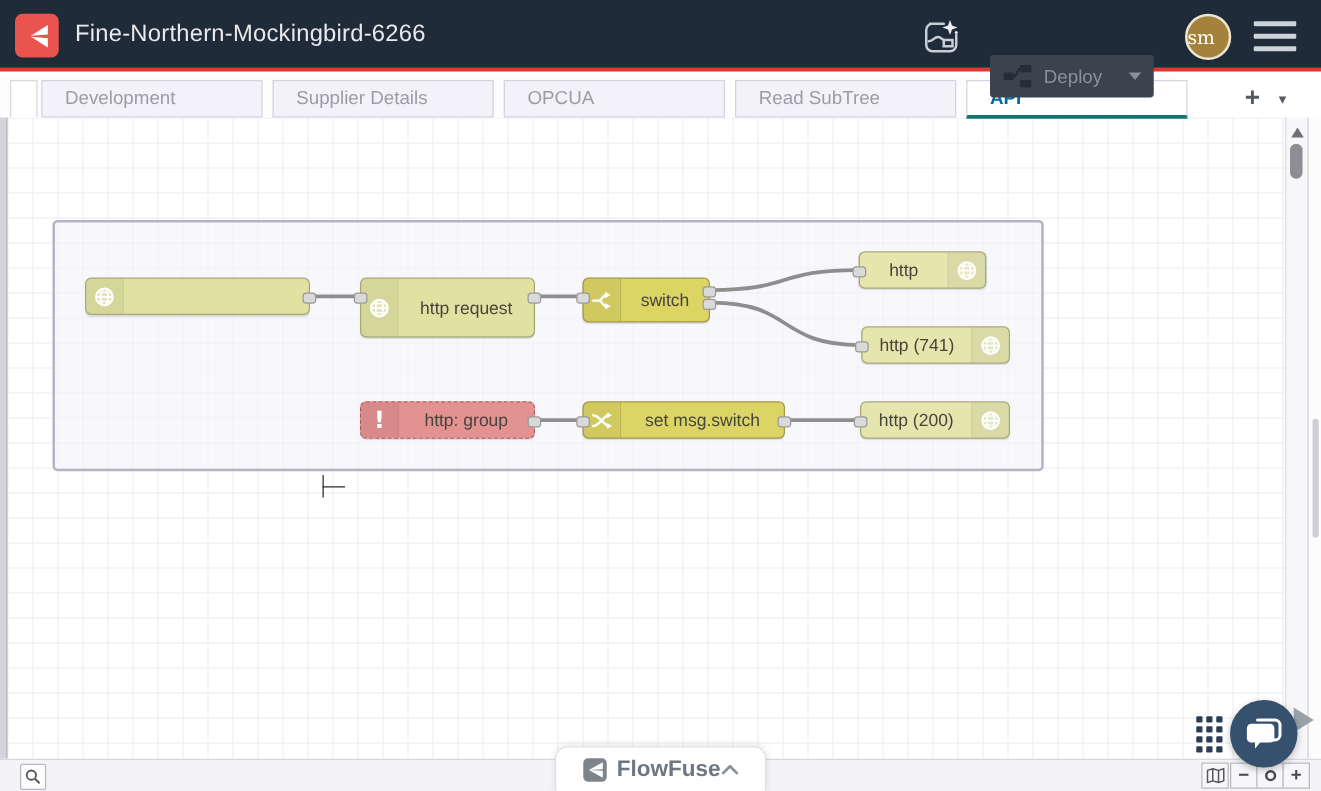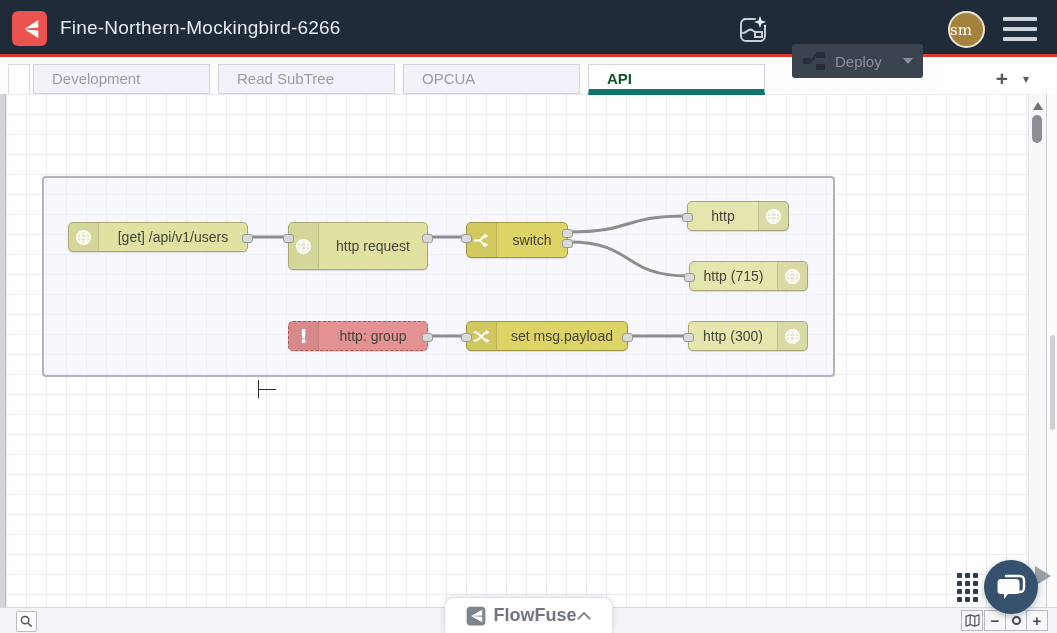"Supplier Details" div.tab { html: none -> <div>Supplier Details</div> }
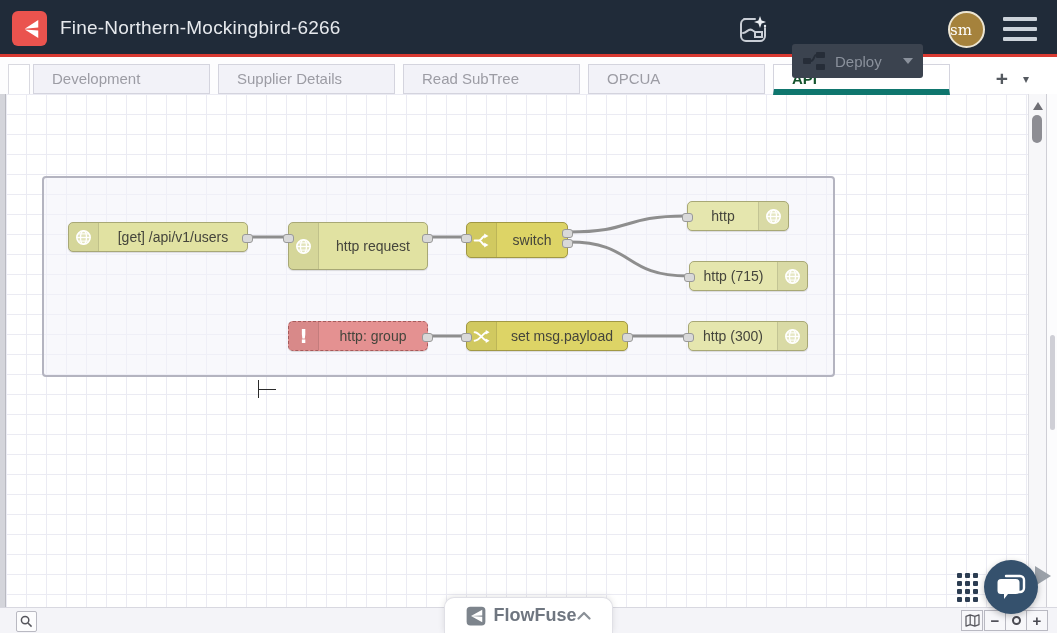"Read SubTree" div.tab { order: before "OPCUA" -> after "OPCUA" }
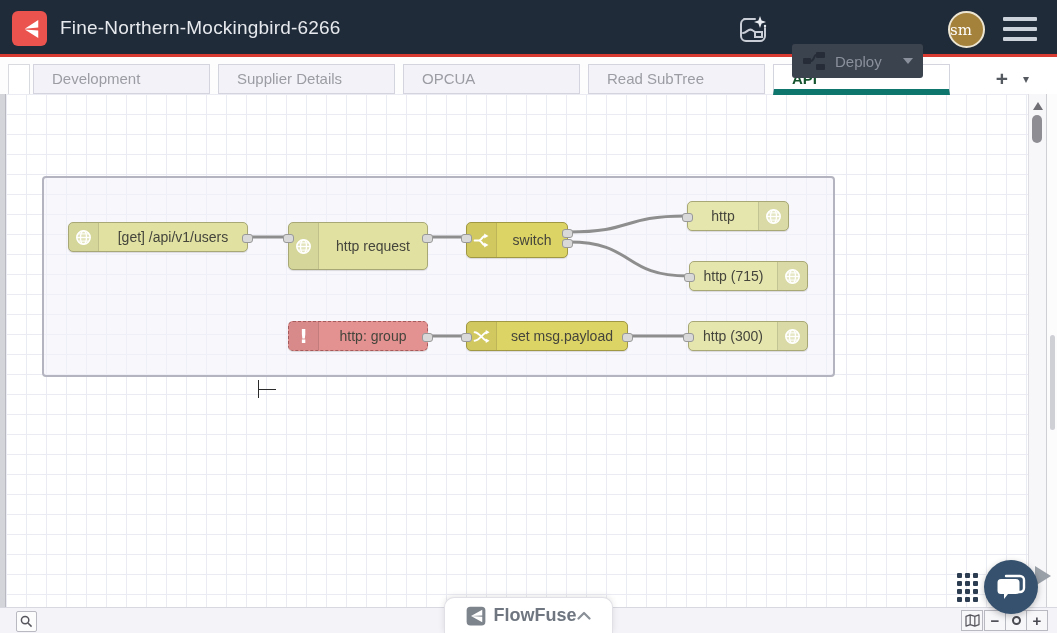"API" .tab.active { border-bottom: 6px solid #0f766e -> 3px solid #0f766e; color: #14532d -> #0369a1 }
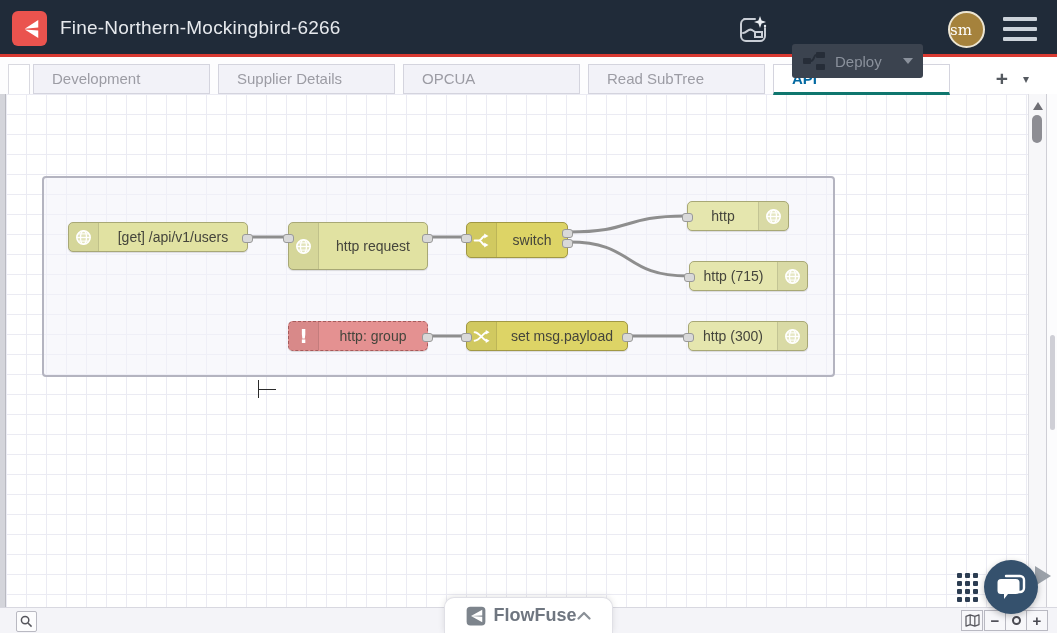"[get] /api/v1/users" span.node-label { html: <span>[get] /api/v1/users</span> -> none }
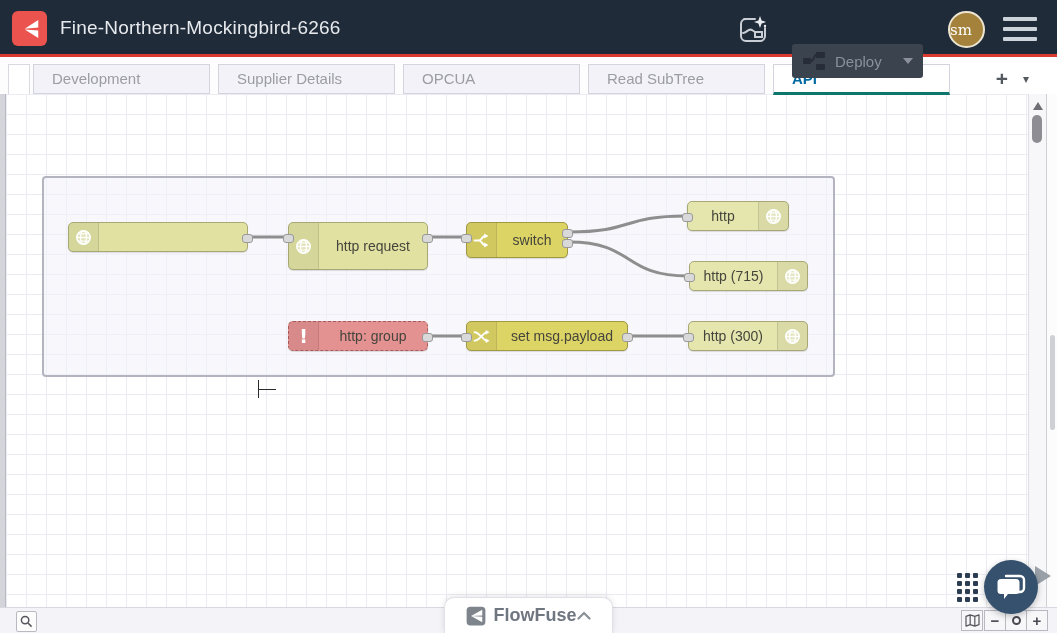"http (715)" span.node-label { text: 715 -> 741 }
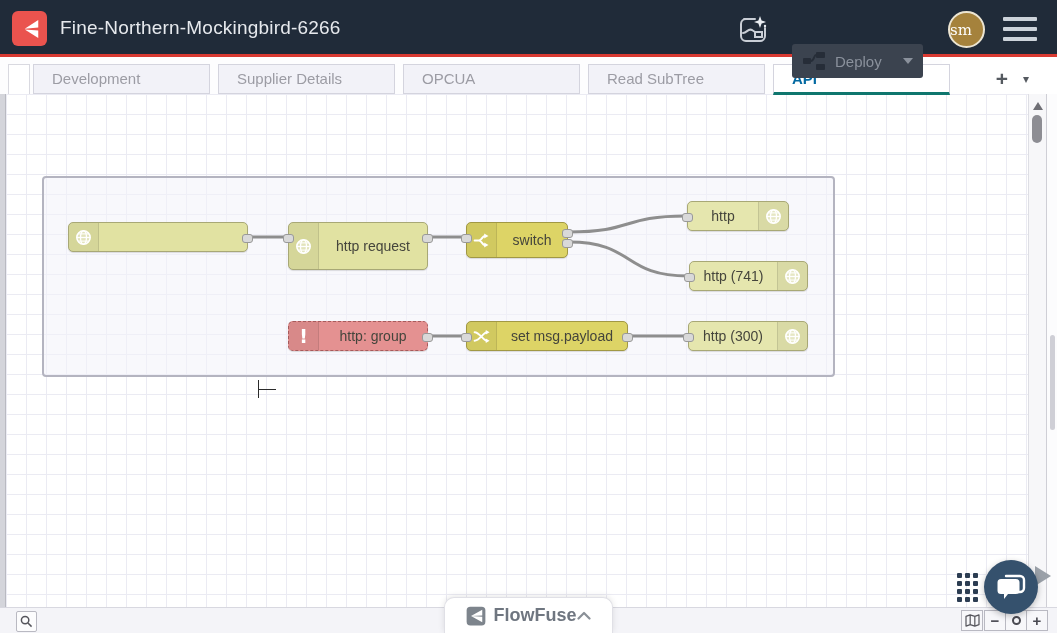"set msg.payload" span.node-label { text: msg.payload -> msg.switch }
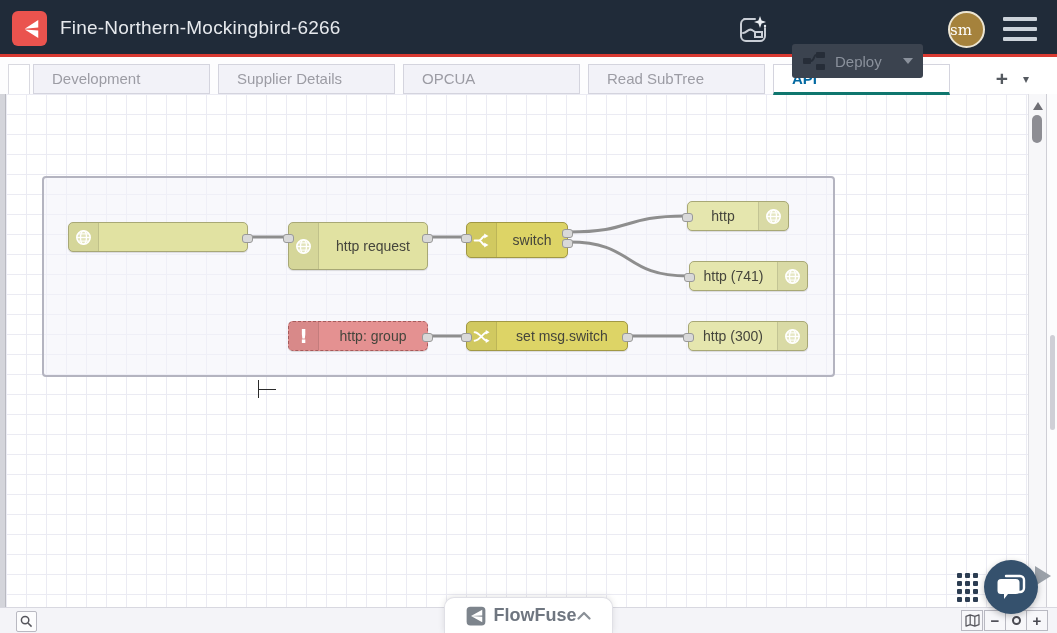"http (300)" span.node-label { text: 300 -> 200 }
